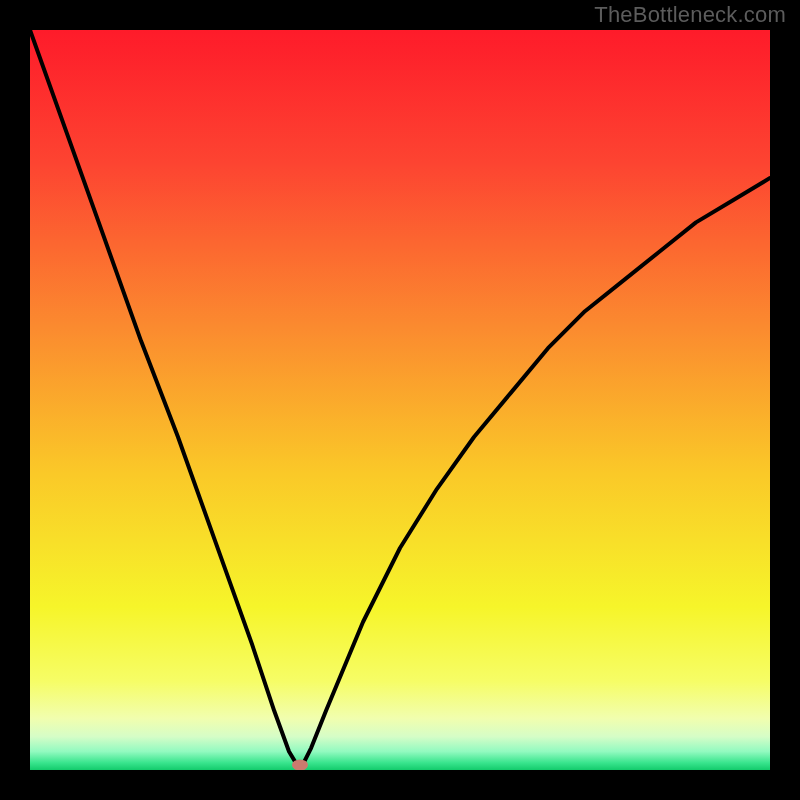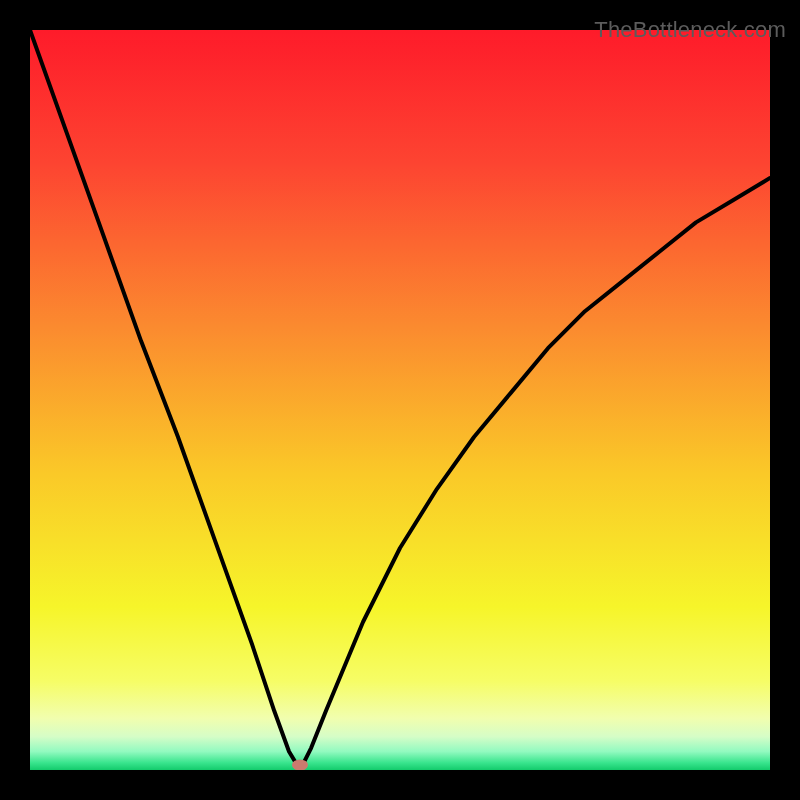"TheBottleneck.com" .watermark { margin-top: 15px -> none }
